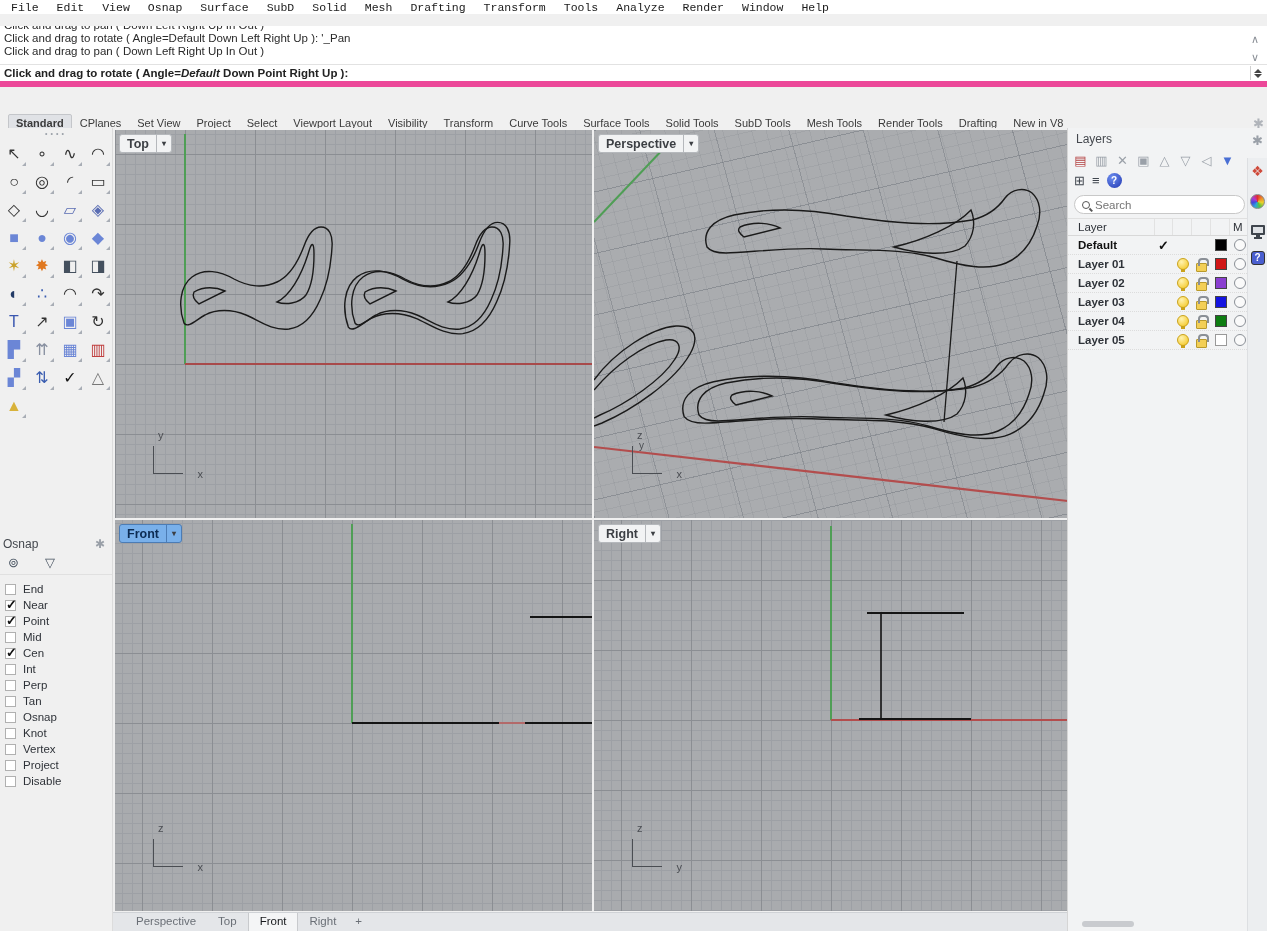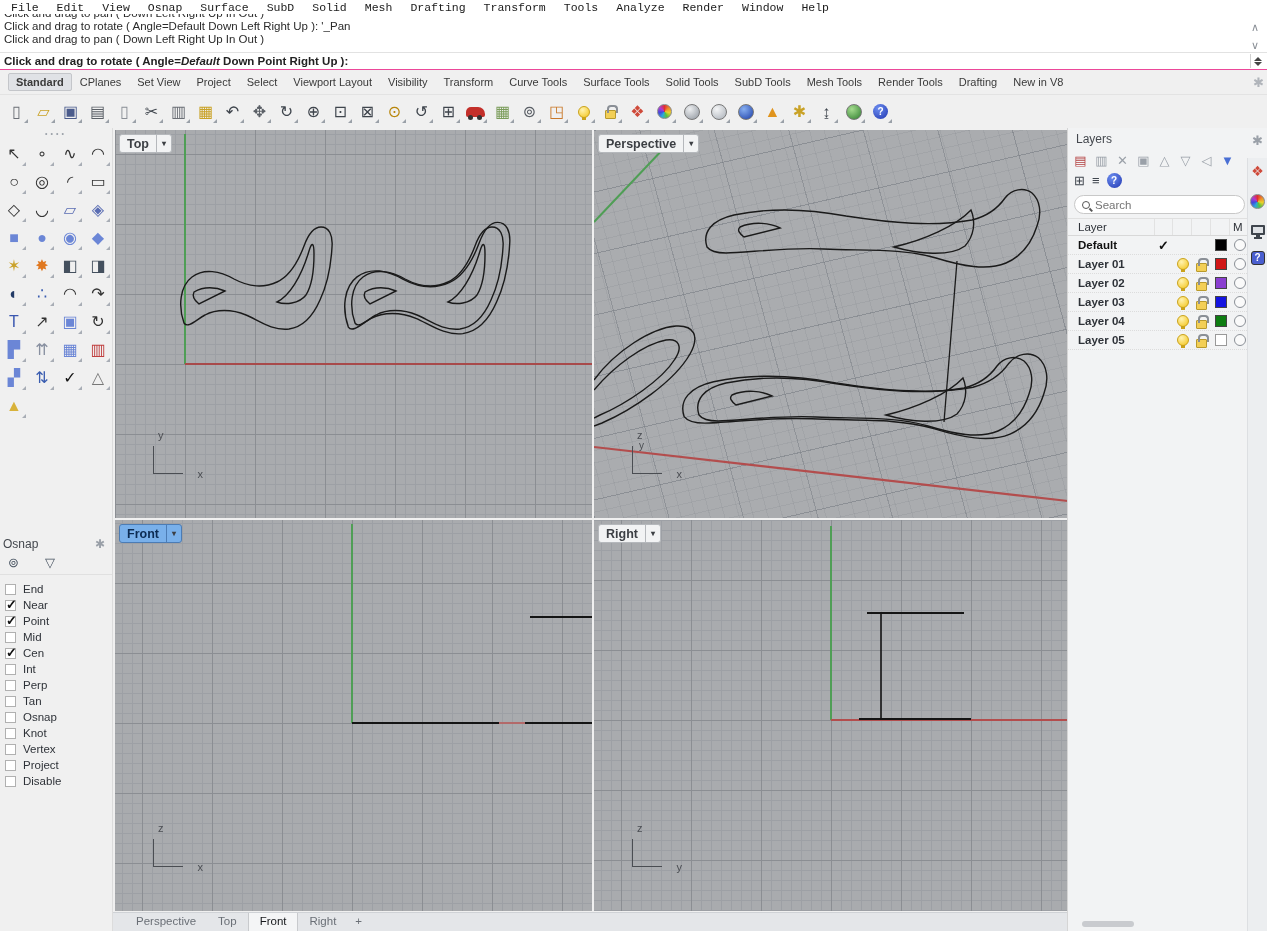"Click and drag to rotate" .cmdwrap { border-bottom: 1px solid #ec4899 -> 6px solid #ec4899; margin-top: none -> 12px }
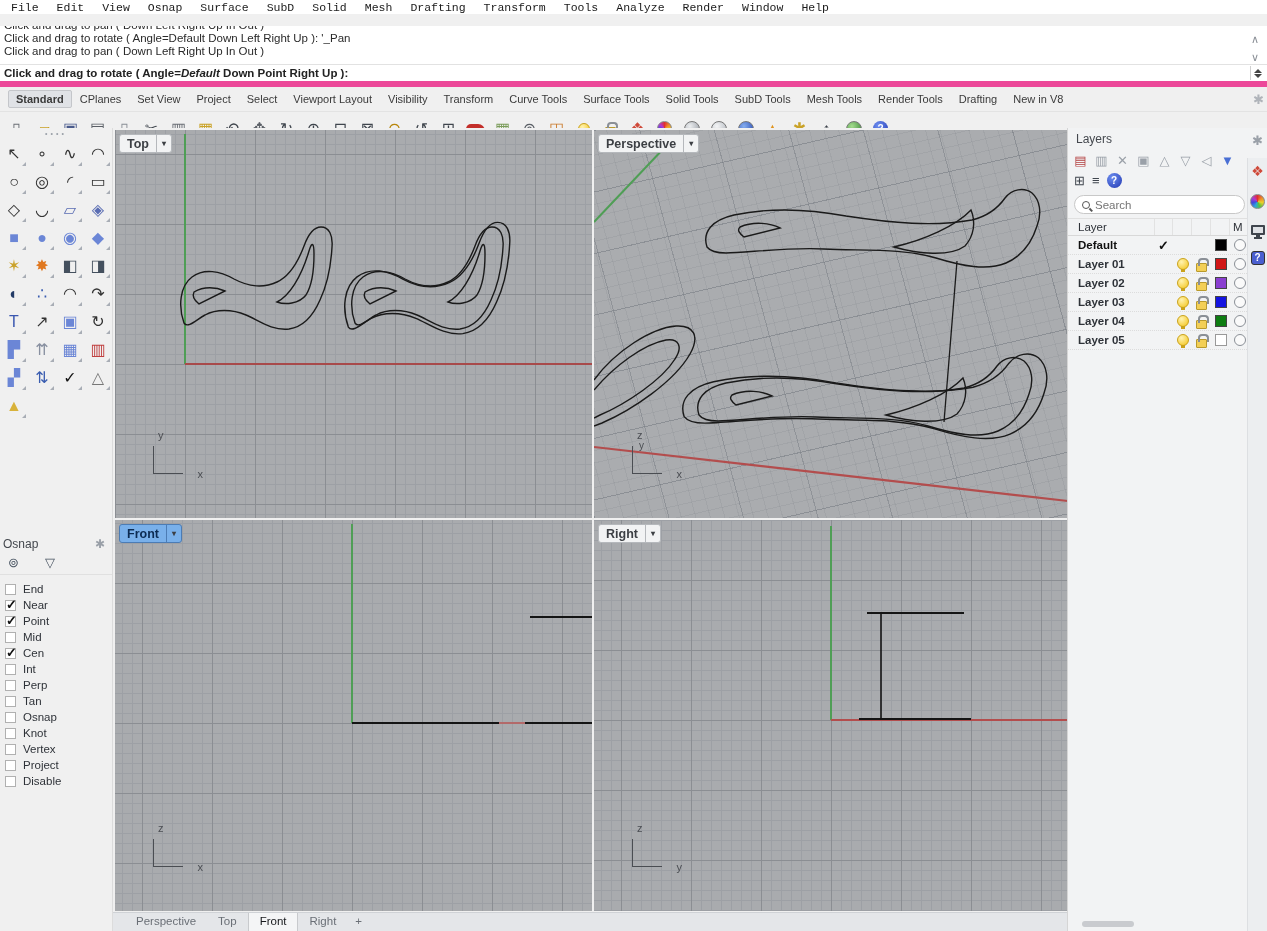"Standard" .tabrow { margin-top: none -> 24px }
